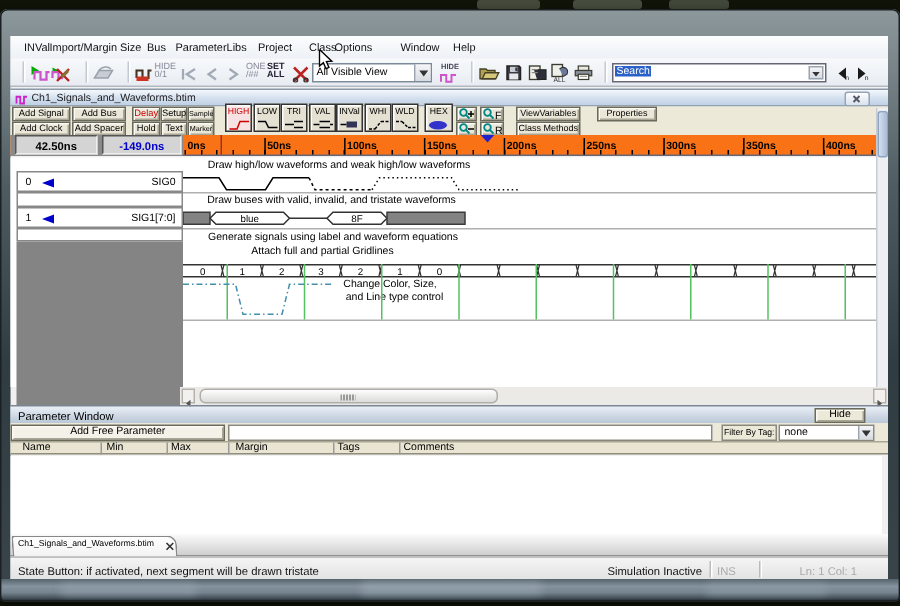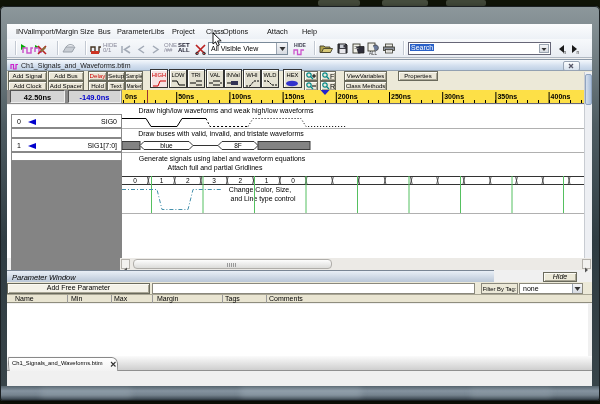"Attach" span { text: Attach -> Window }
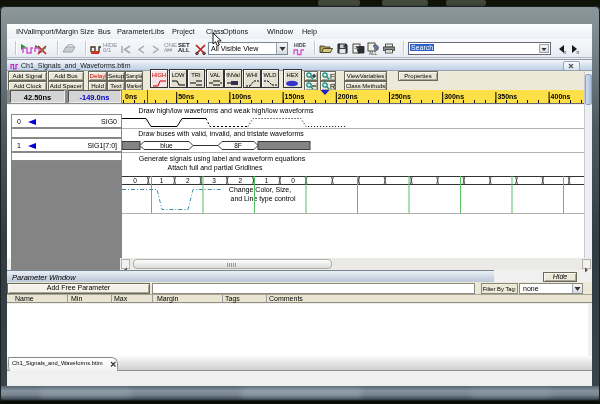"42.50ns" #rulerrow { background: #fde047 -> #f97316 }
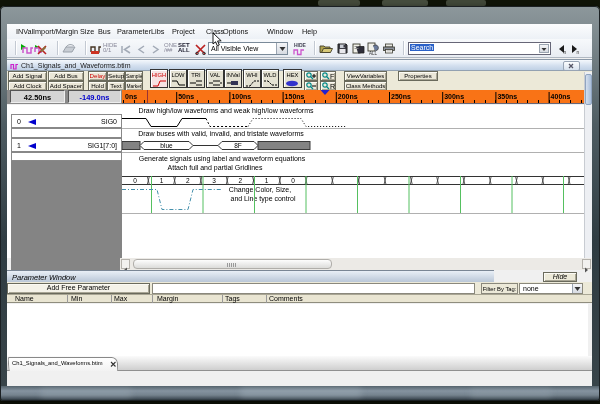"Parameter Window" #paramhdr { font-style: italic -> none; width: 487px -> 585px }
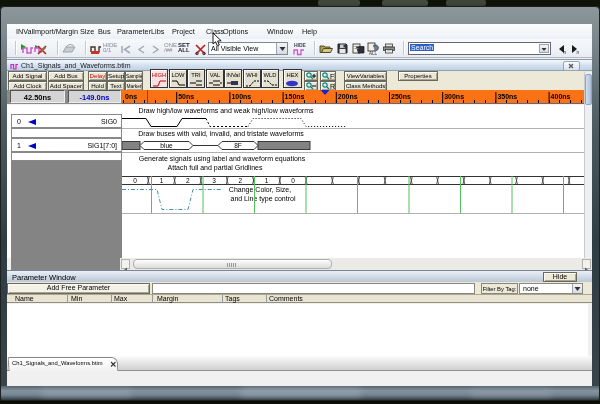"State Button: if activated, next" div { html: none -> <div> <span>State Button: if activated, next segment will be drawn tristate</span> <span>Simulation Inactive</span> <div></div> <span>INS</span> <div></div> <span>Ln: 1 Col: 1</span> </div> }
